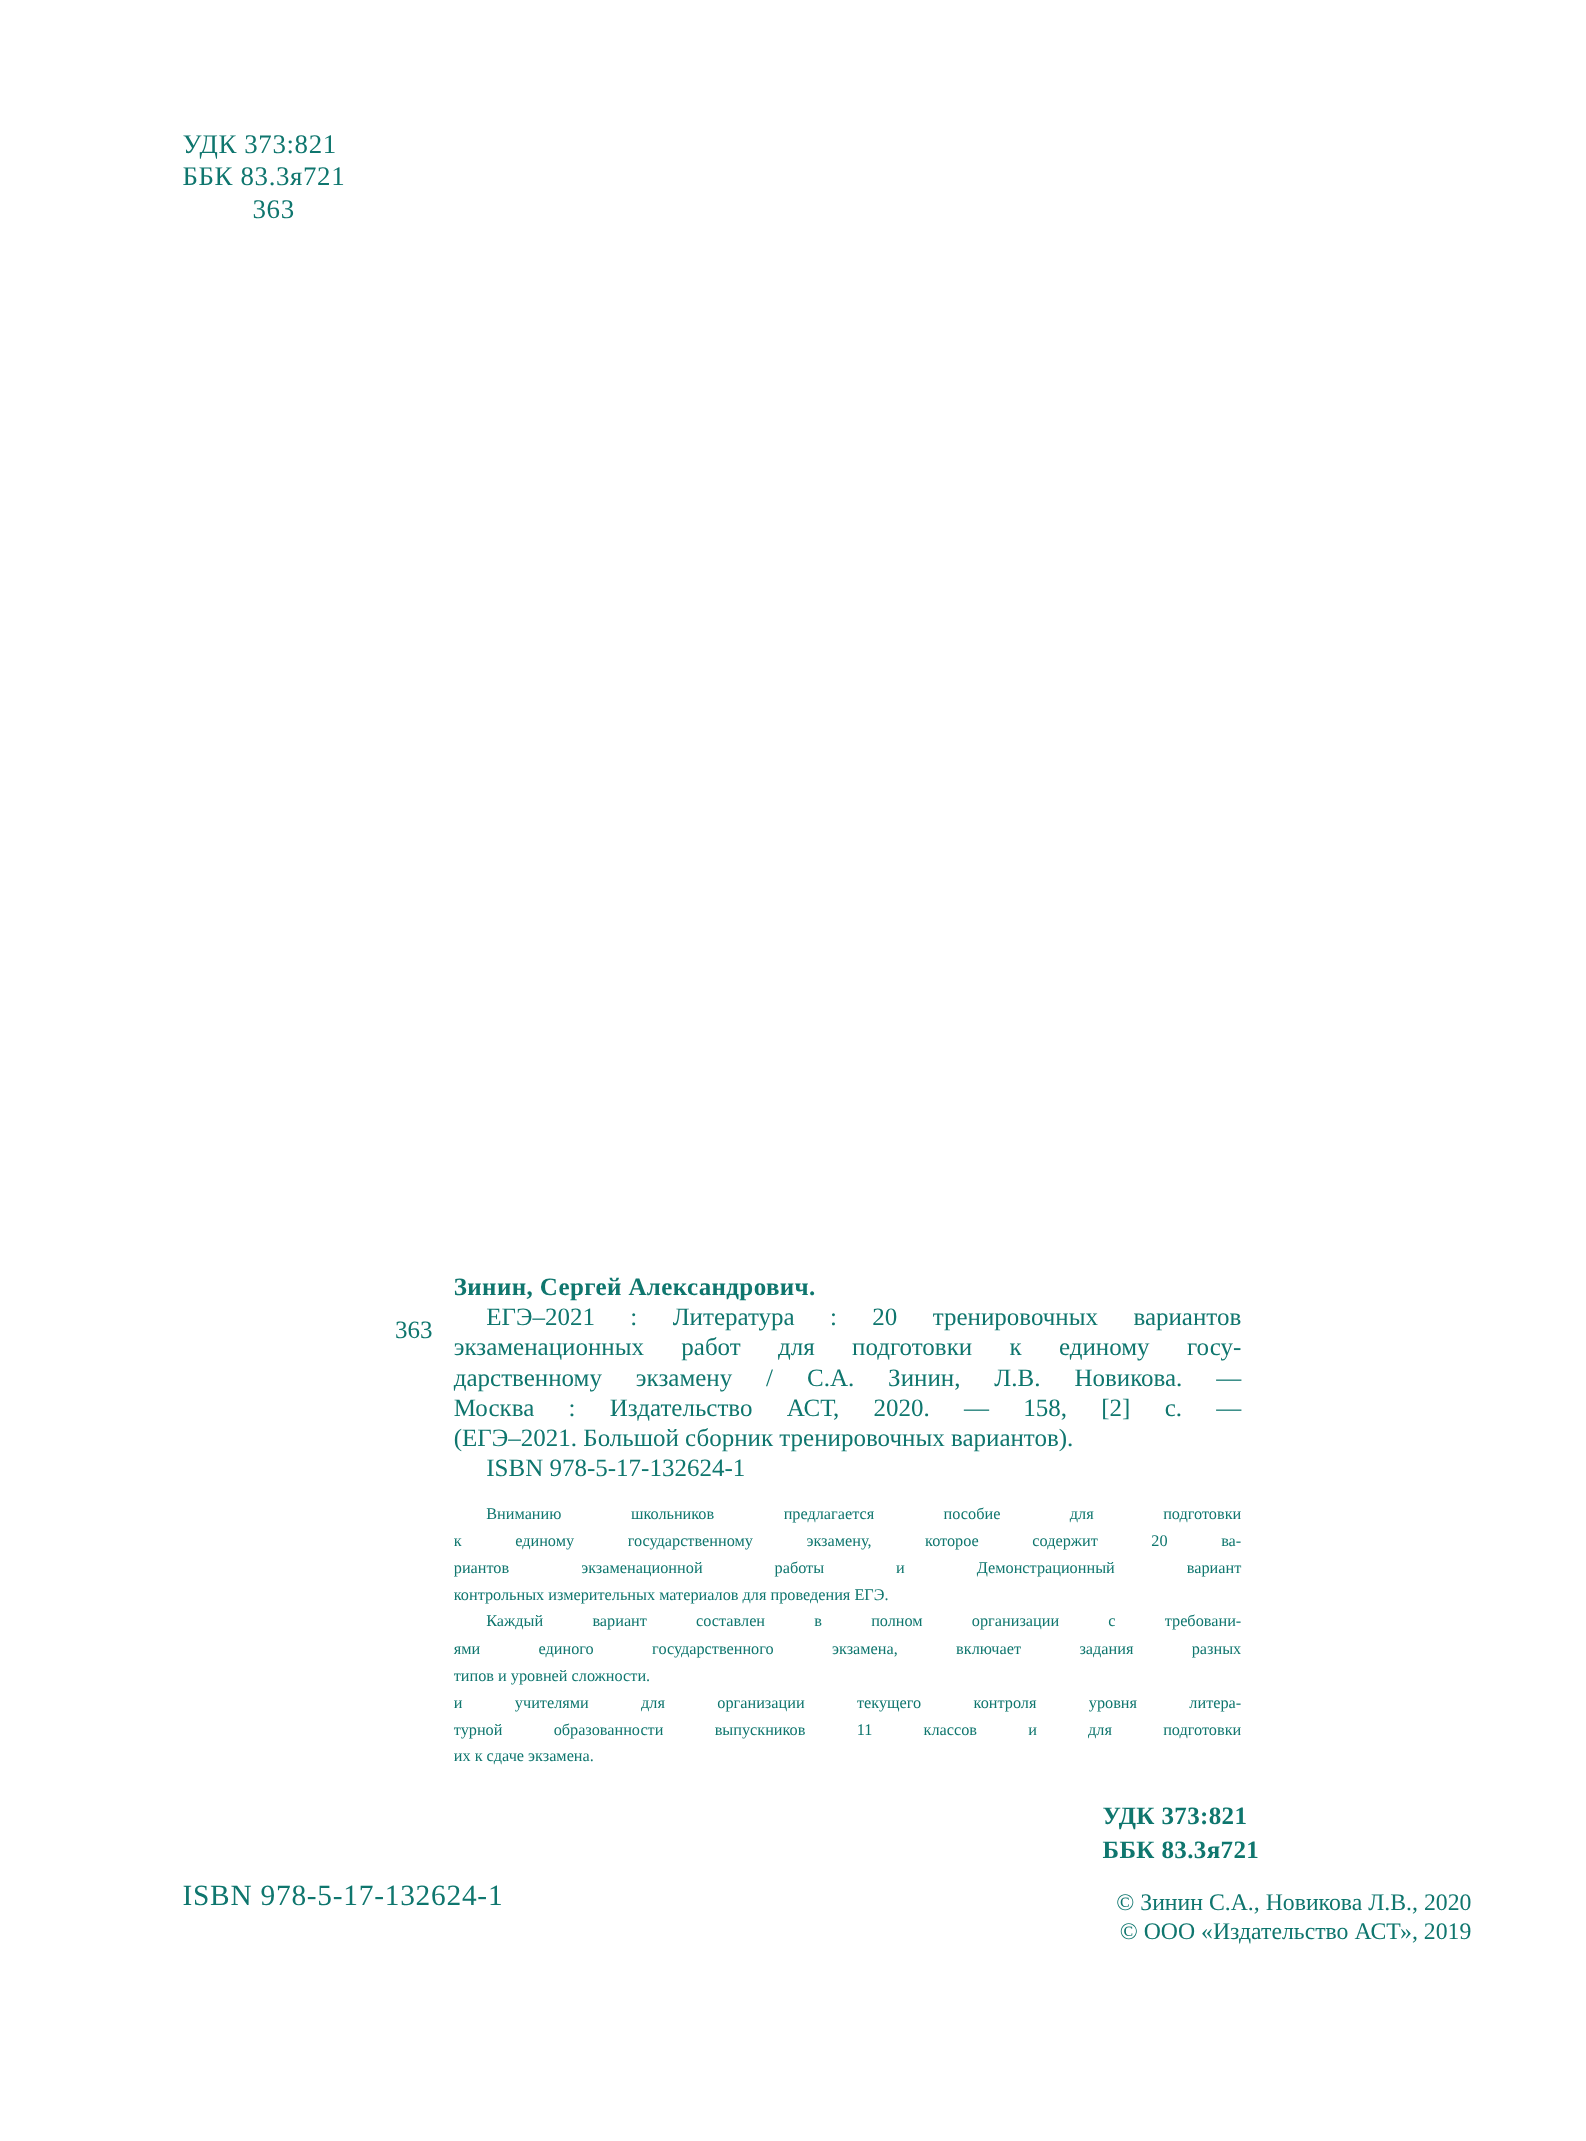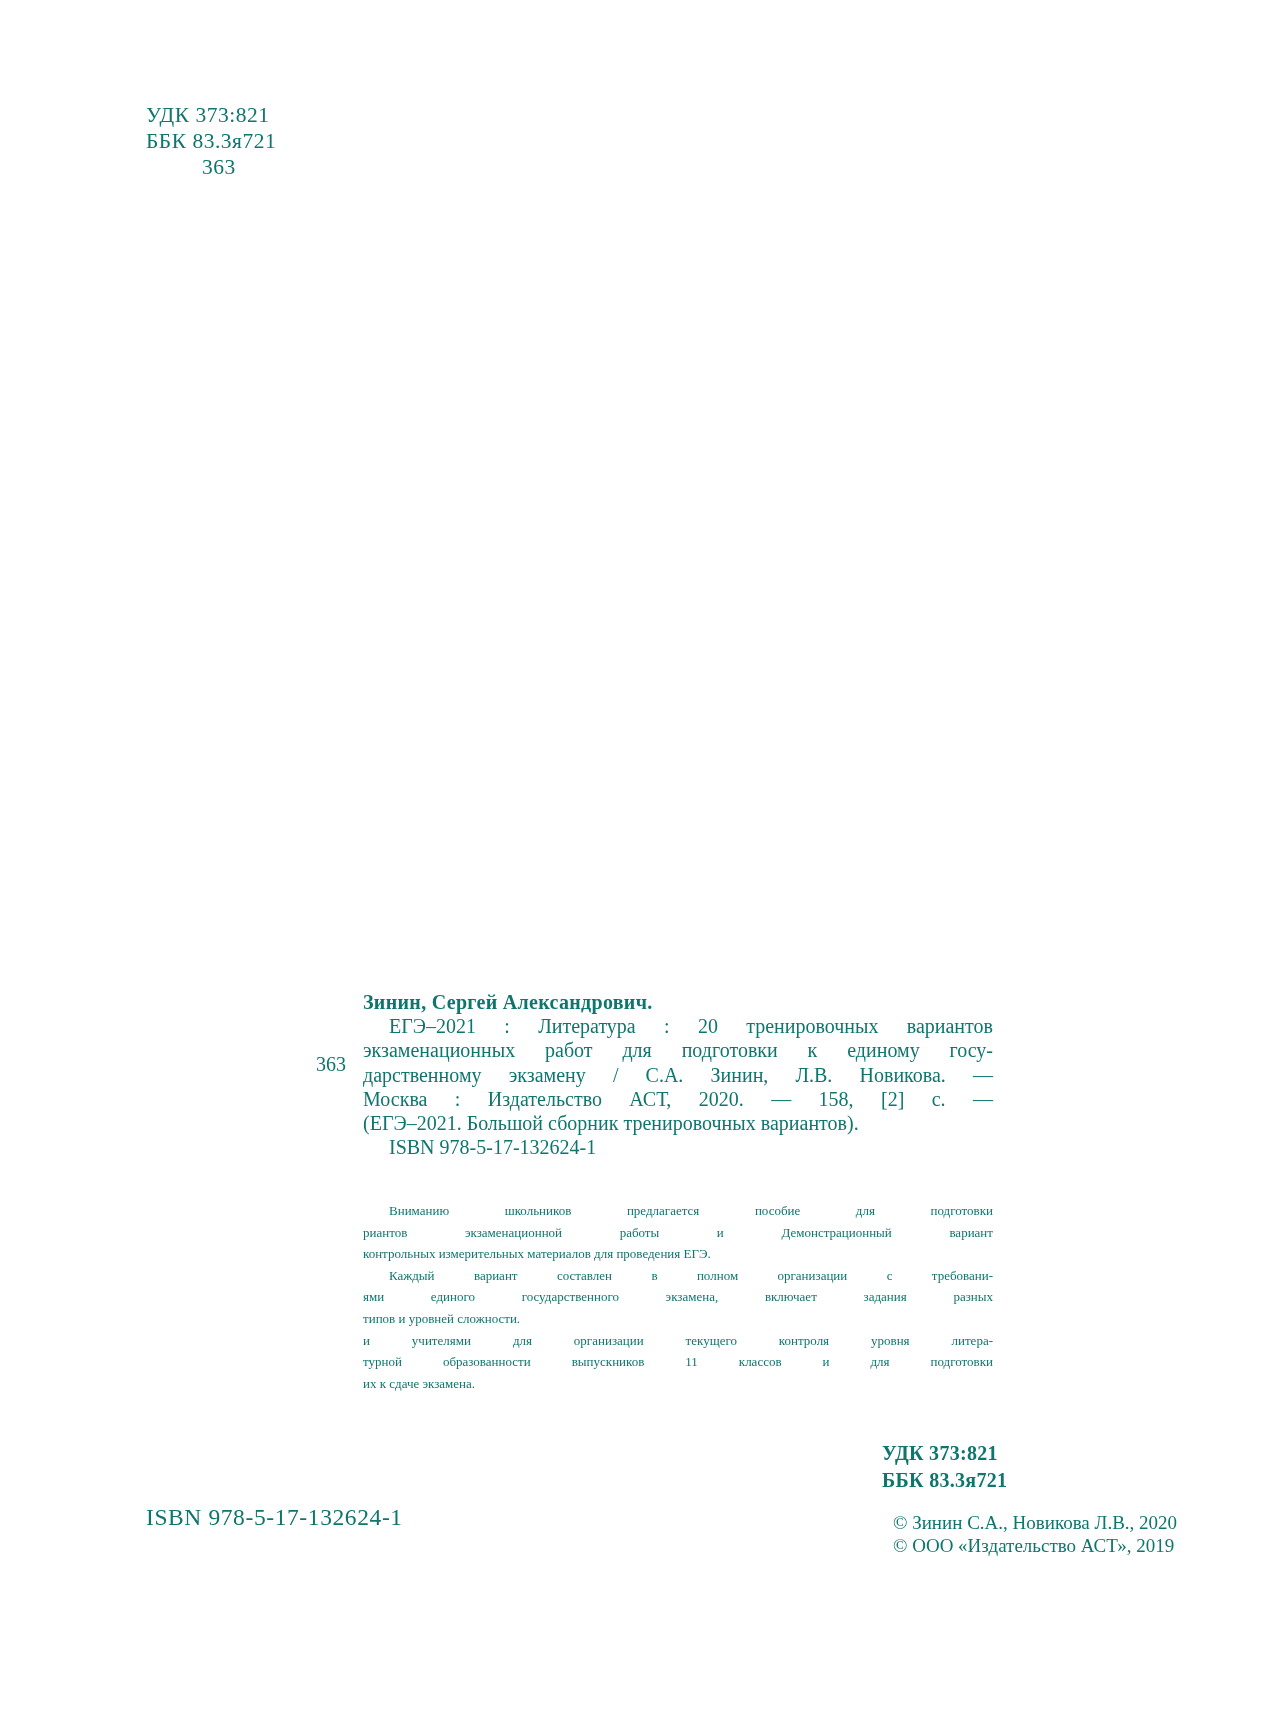"Зинин, Сергей Александрович." .bib-col { top: 990px -> 1018px }
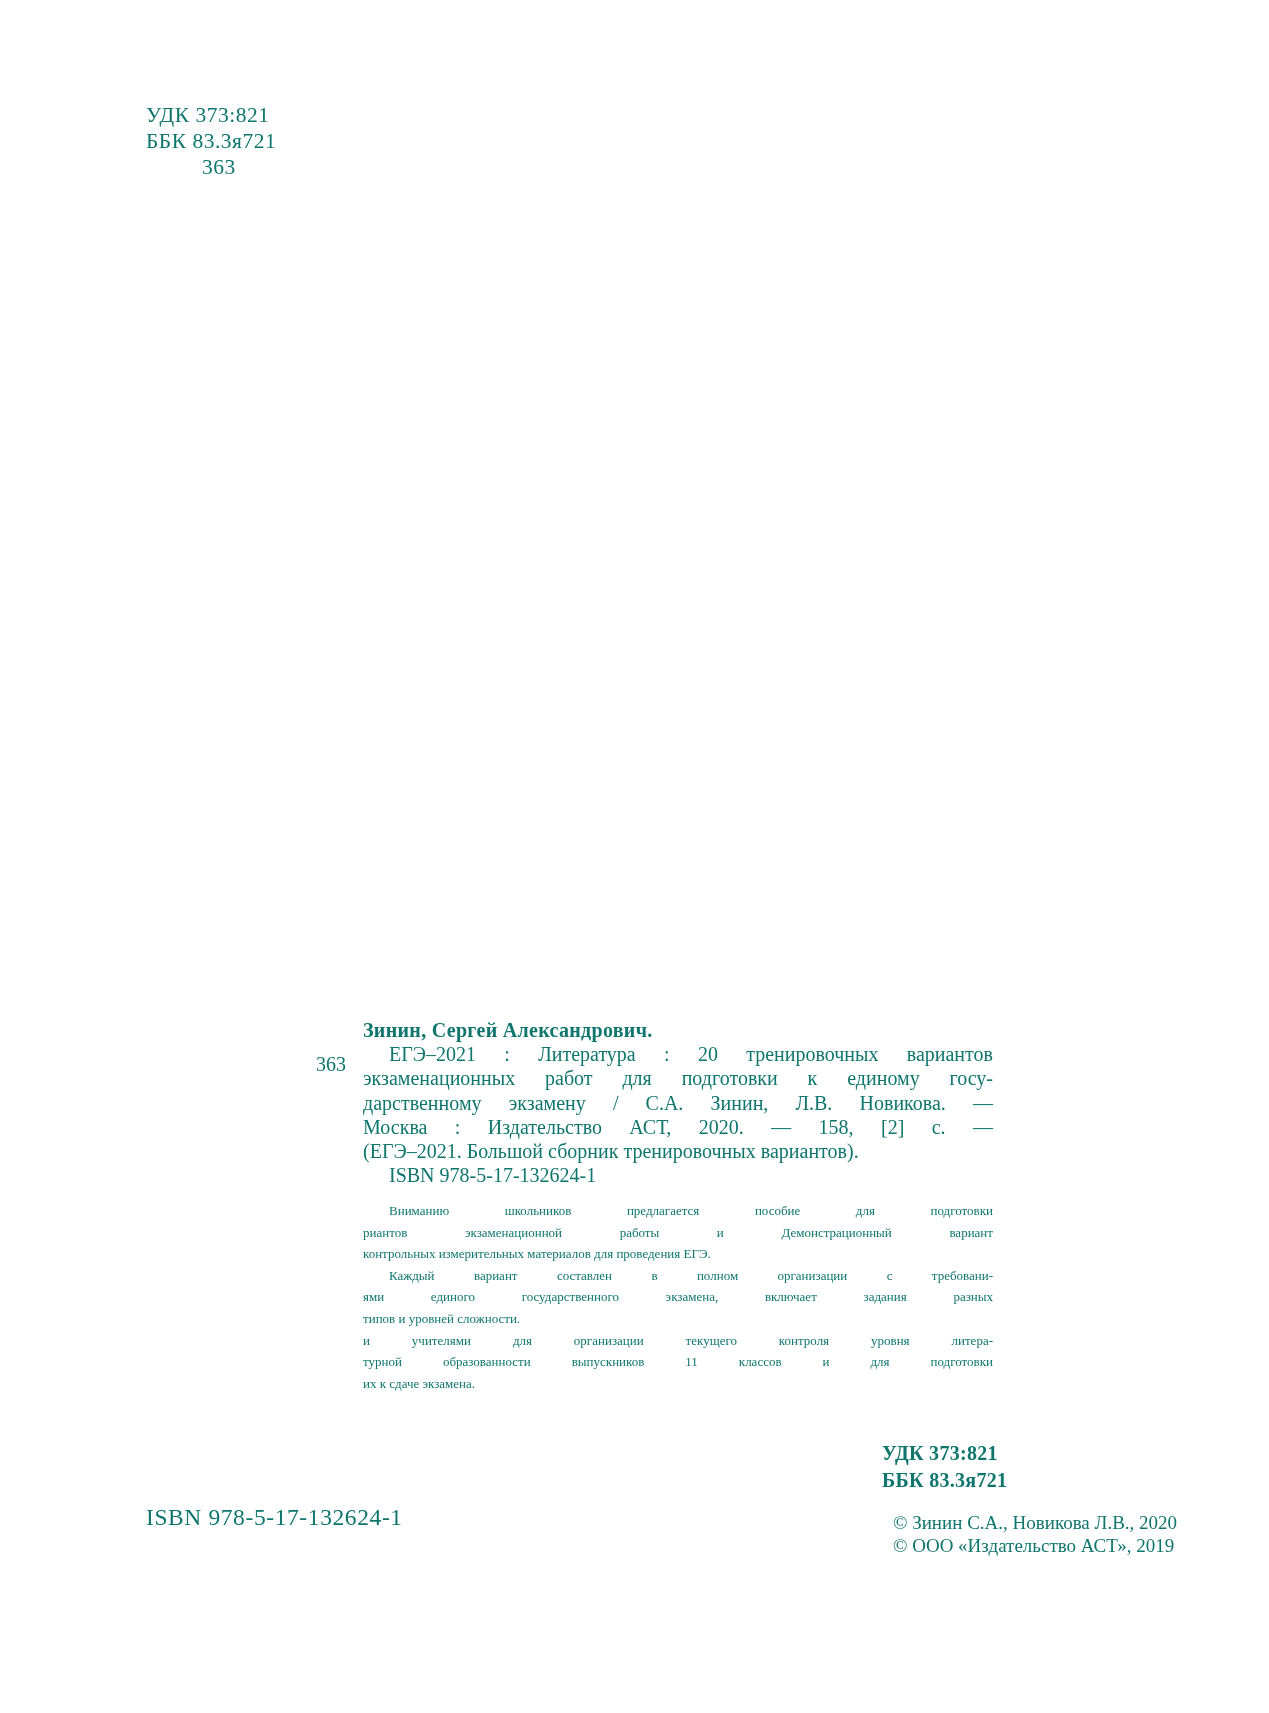"к единому государственному экзамену," div.line { html: none -> <div>к единому государственному экзамену, которое содержит 20 ва-</div> }
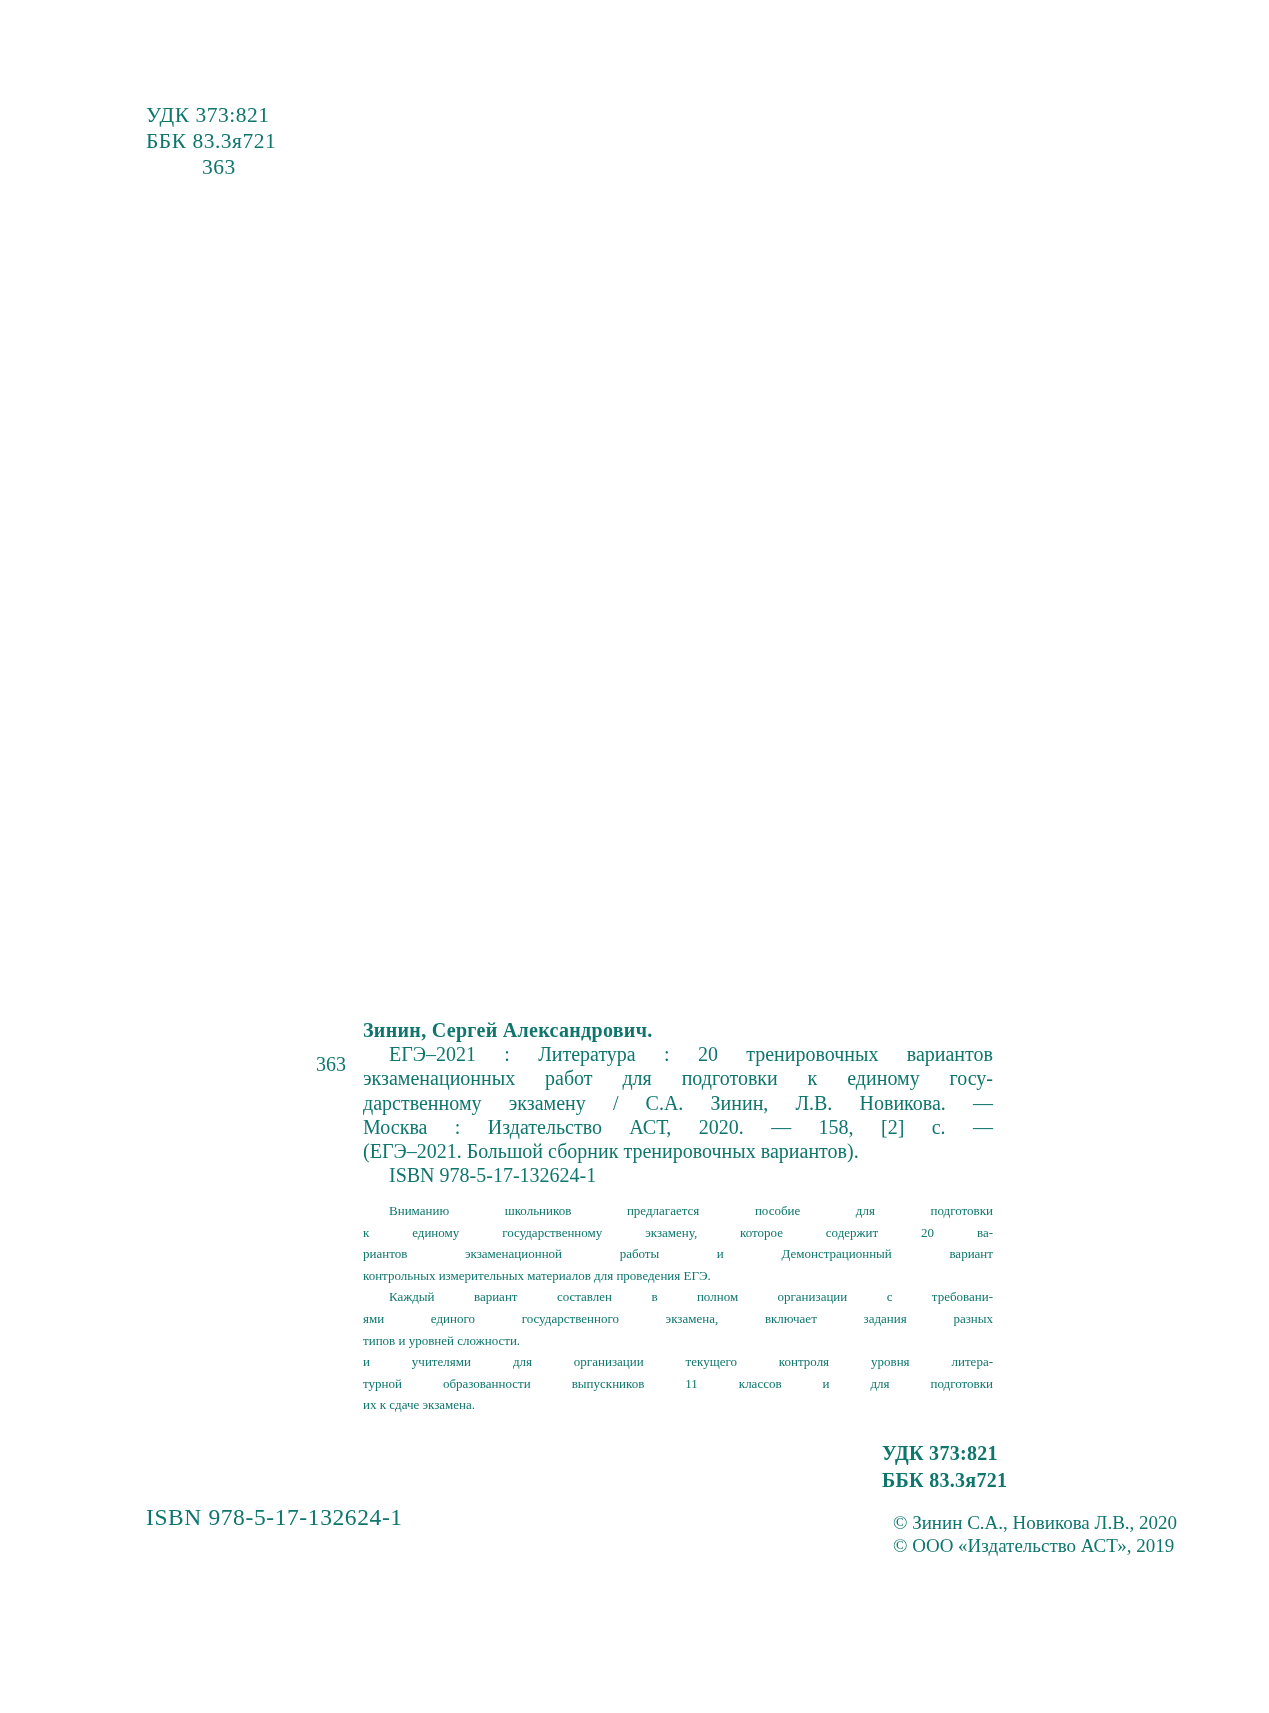"© Зинин С.А., Новикова Л.В.," .copyright { text-align: none -> right }
